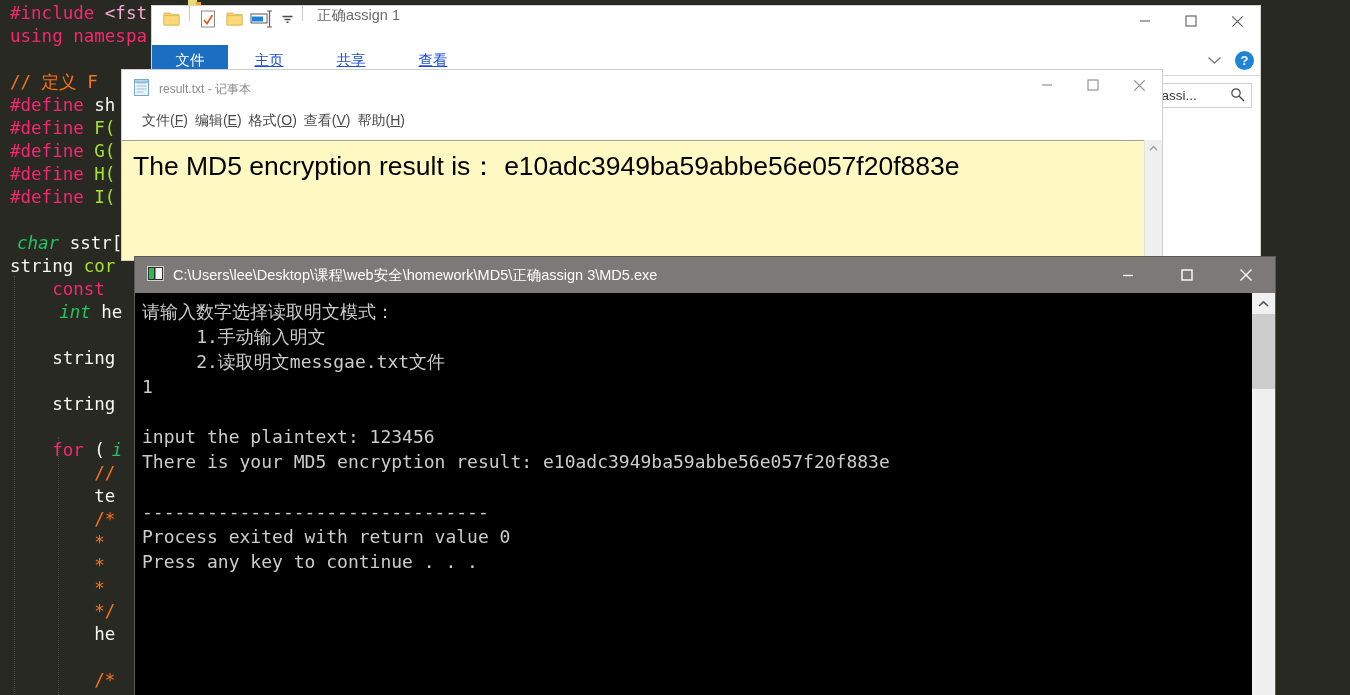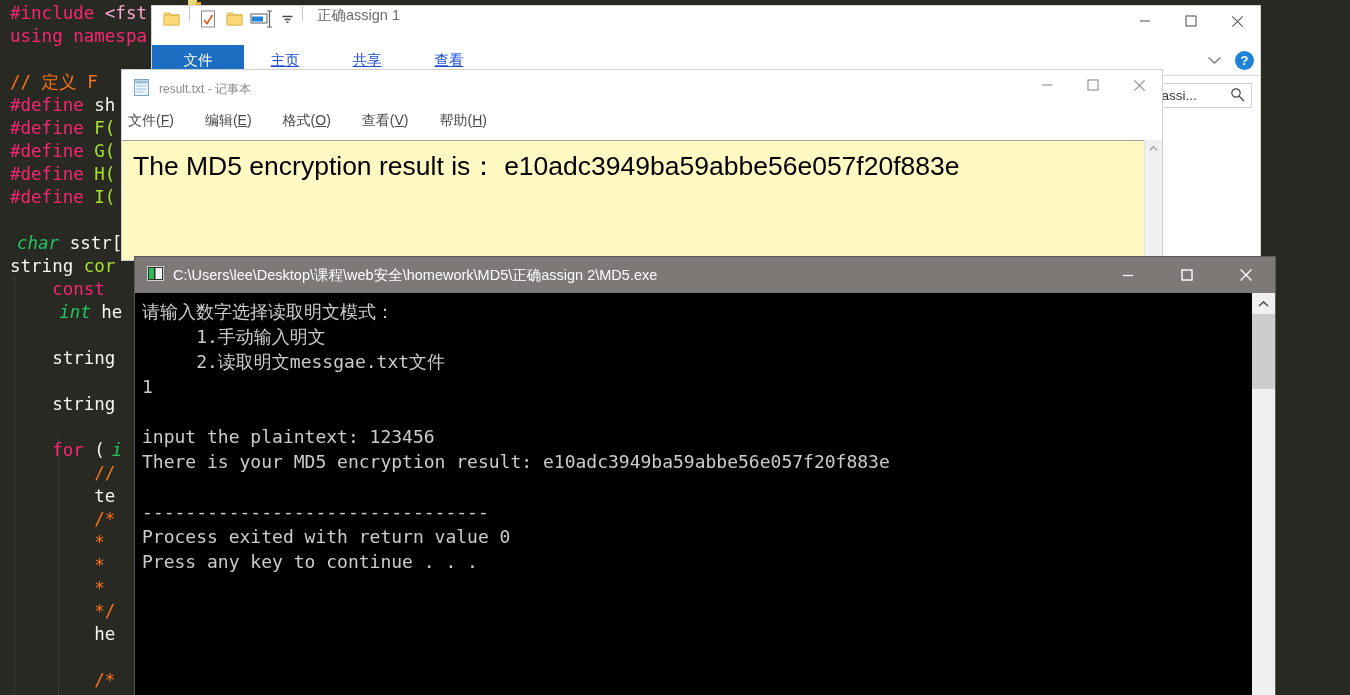"文件" .rtab.file { padding: 0 20px -> 0 12px }
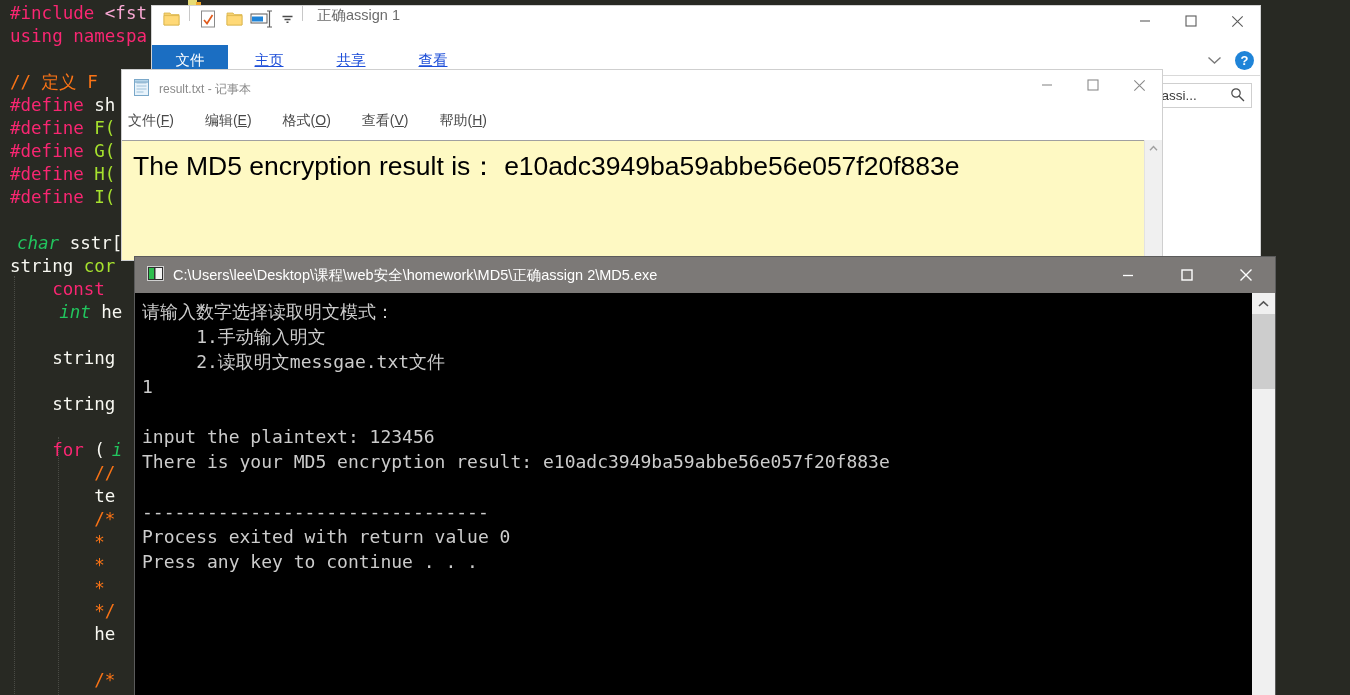"文件(F)" #notepad .menu { gap: 31px -> 7px; padding-left: 6px -> 20px }
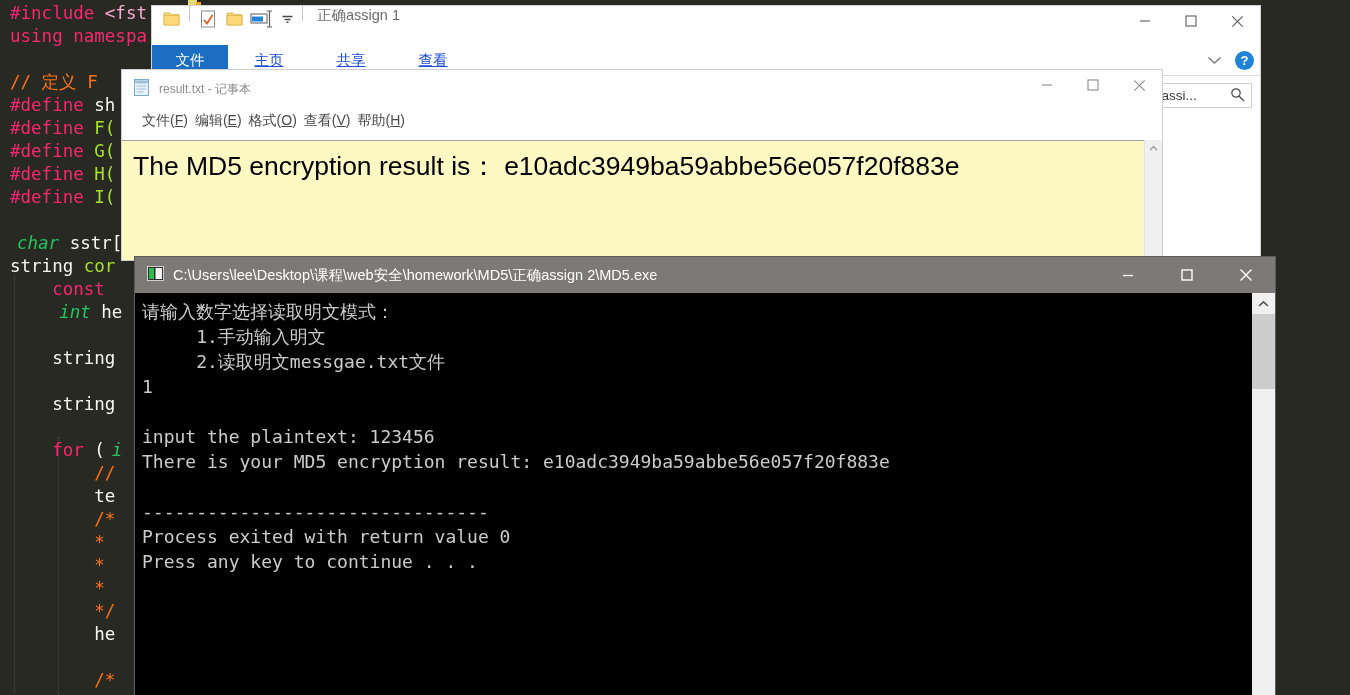"C:\Users\lee\Desktop\课程\web安全\homework\M" span.ttl { text: 2 -> 3 }
